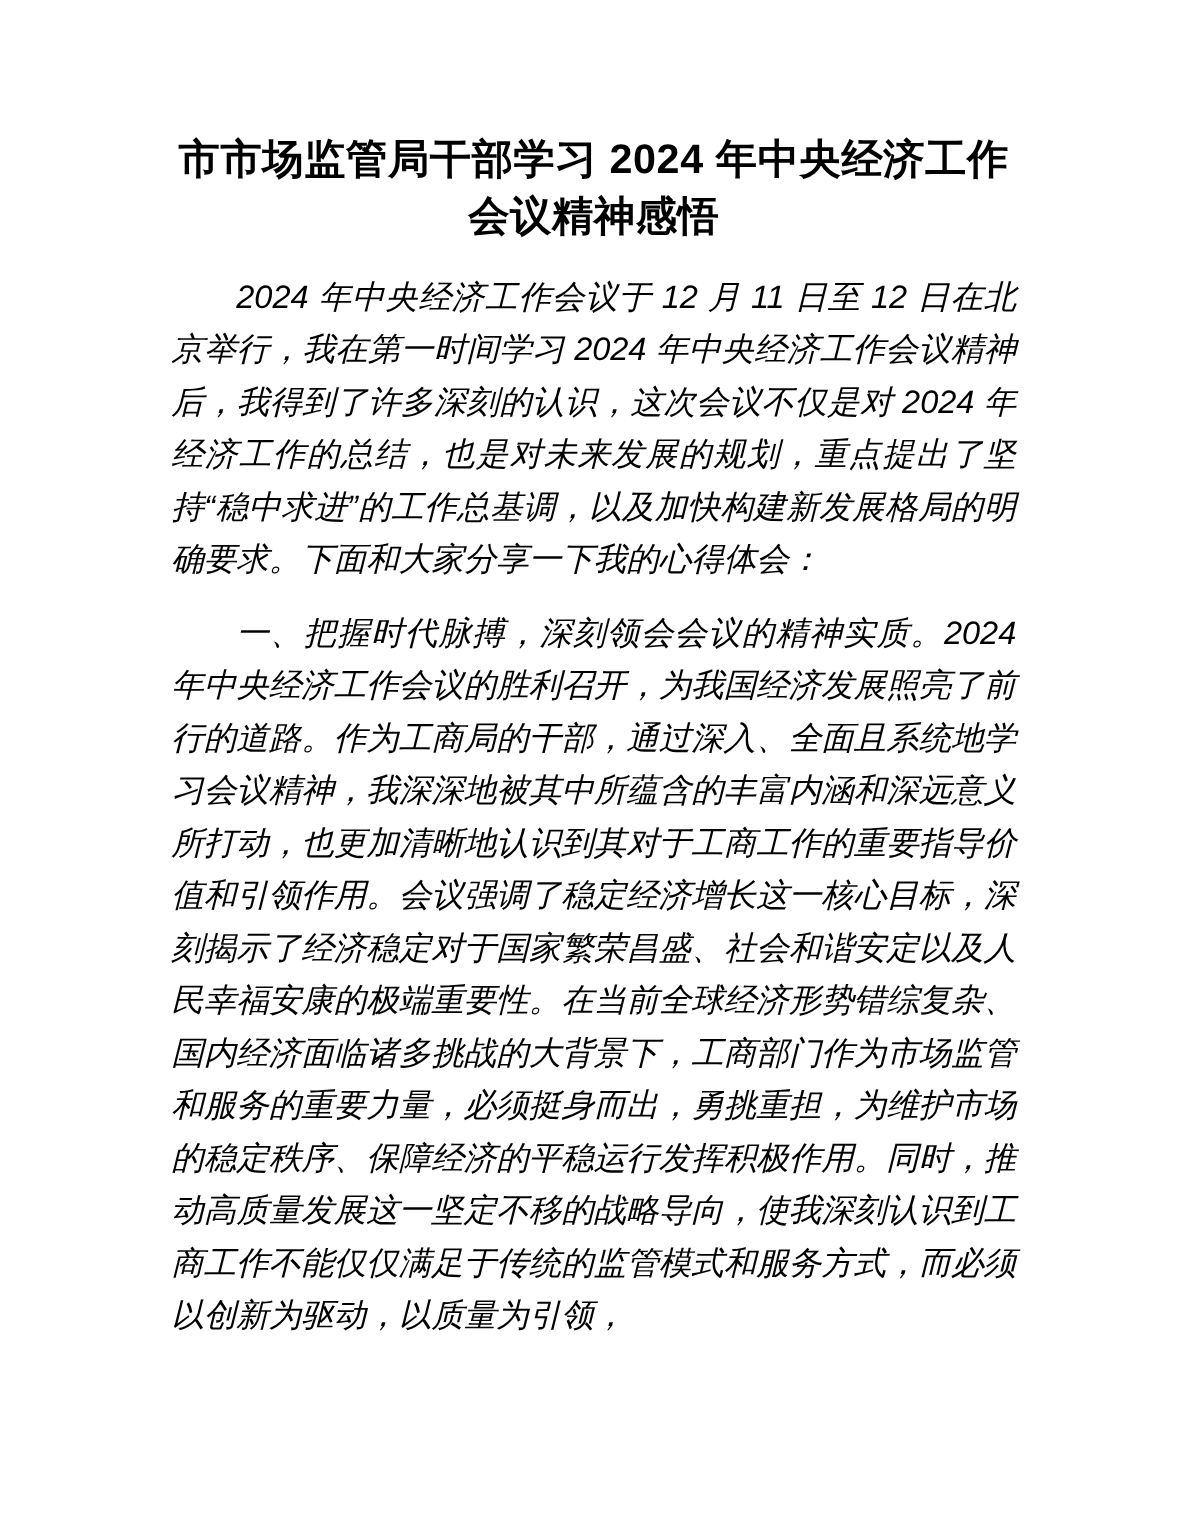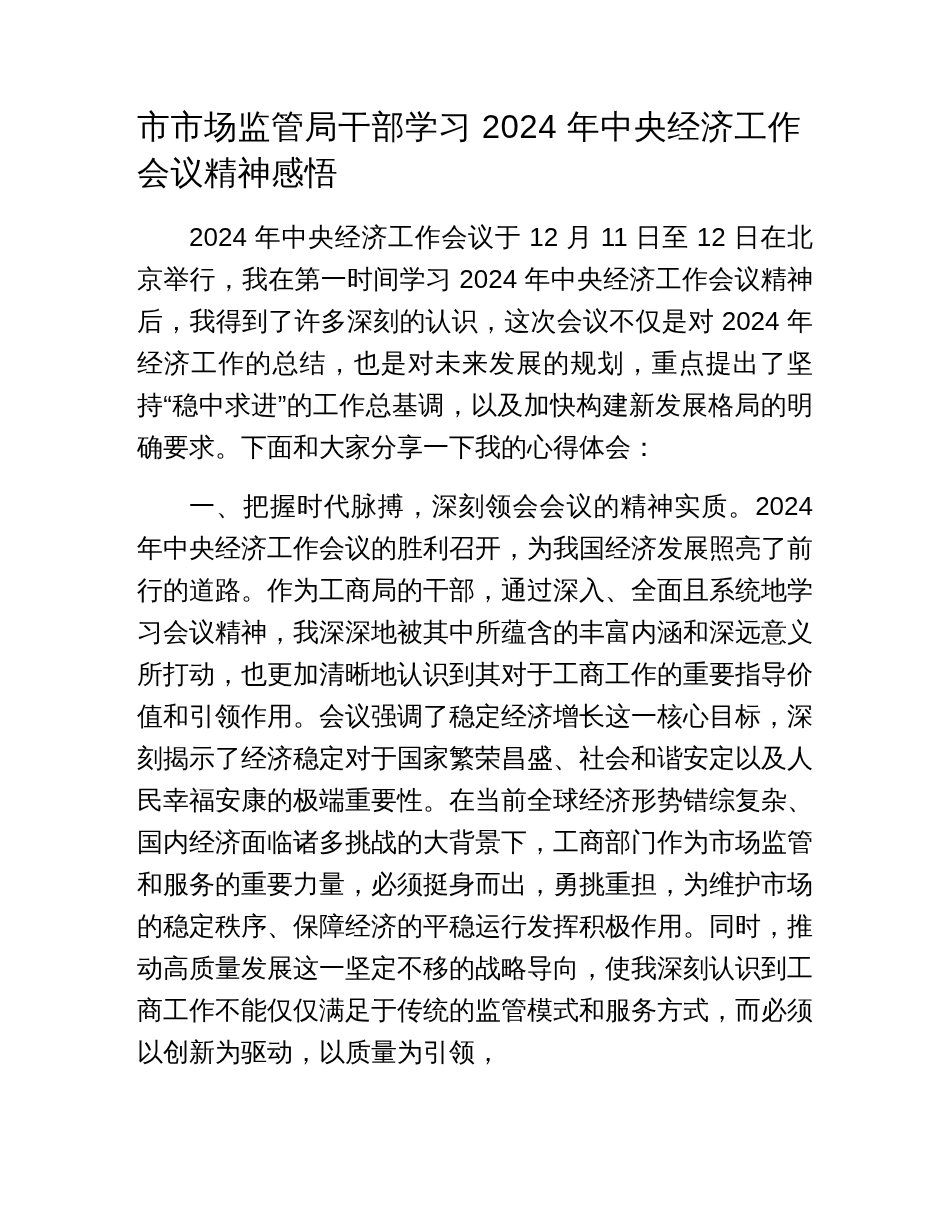"市市场监管局干部学习 2024 年中央经济工作会议精神感悟" .doc-title { font-weight: normal -> bold; text-align: none -> center }
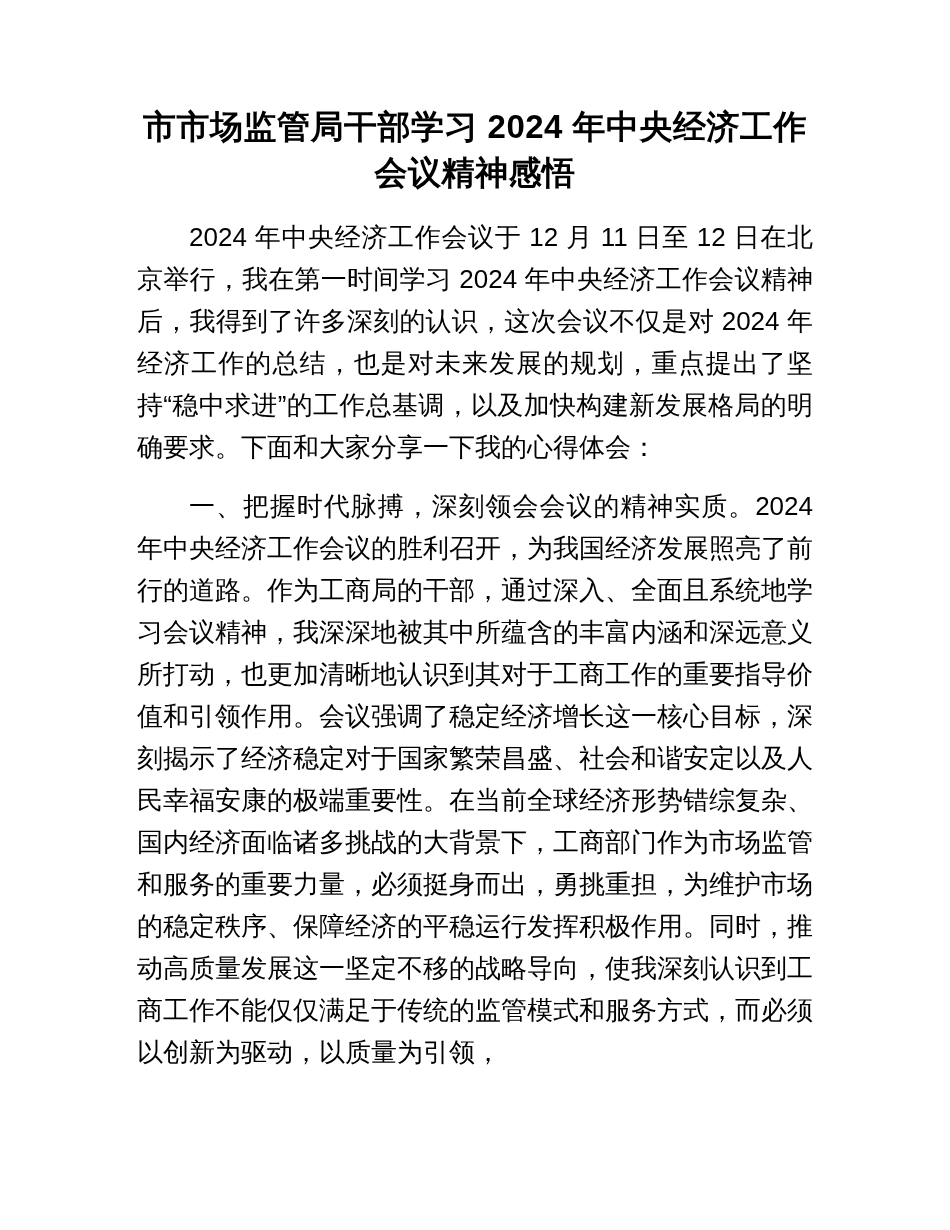"2024 年中央经济工作会议于 12 月 11" .doc-para { font-style: none -> italic }
